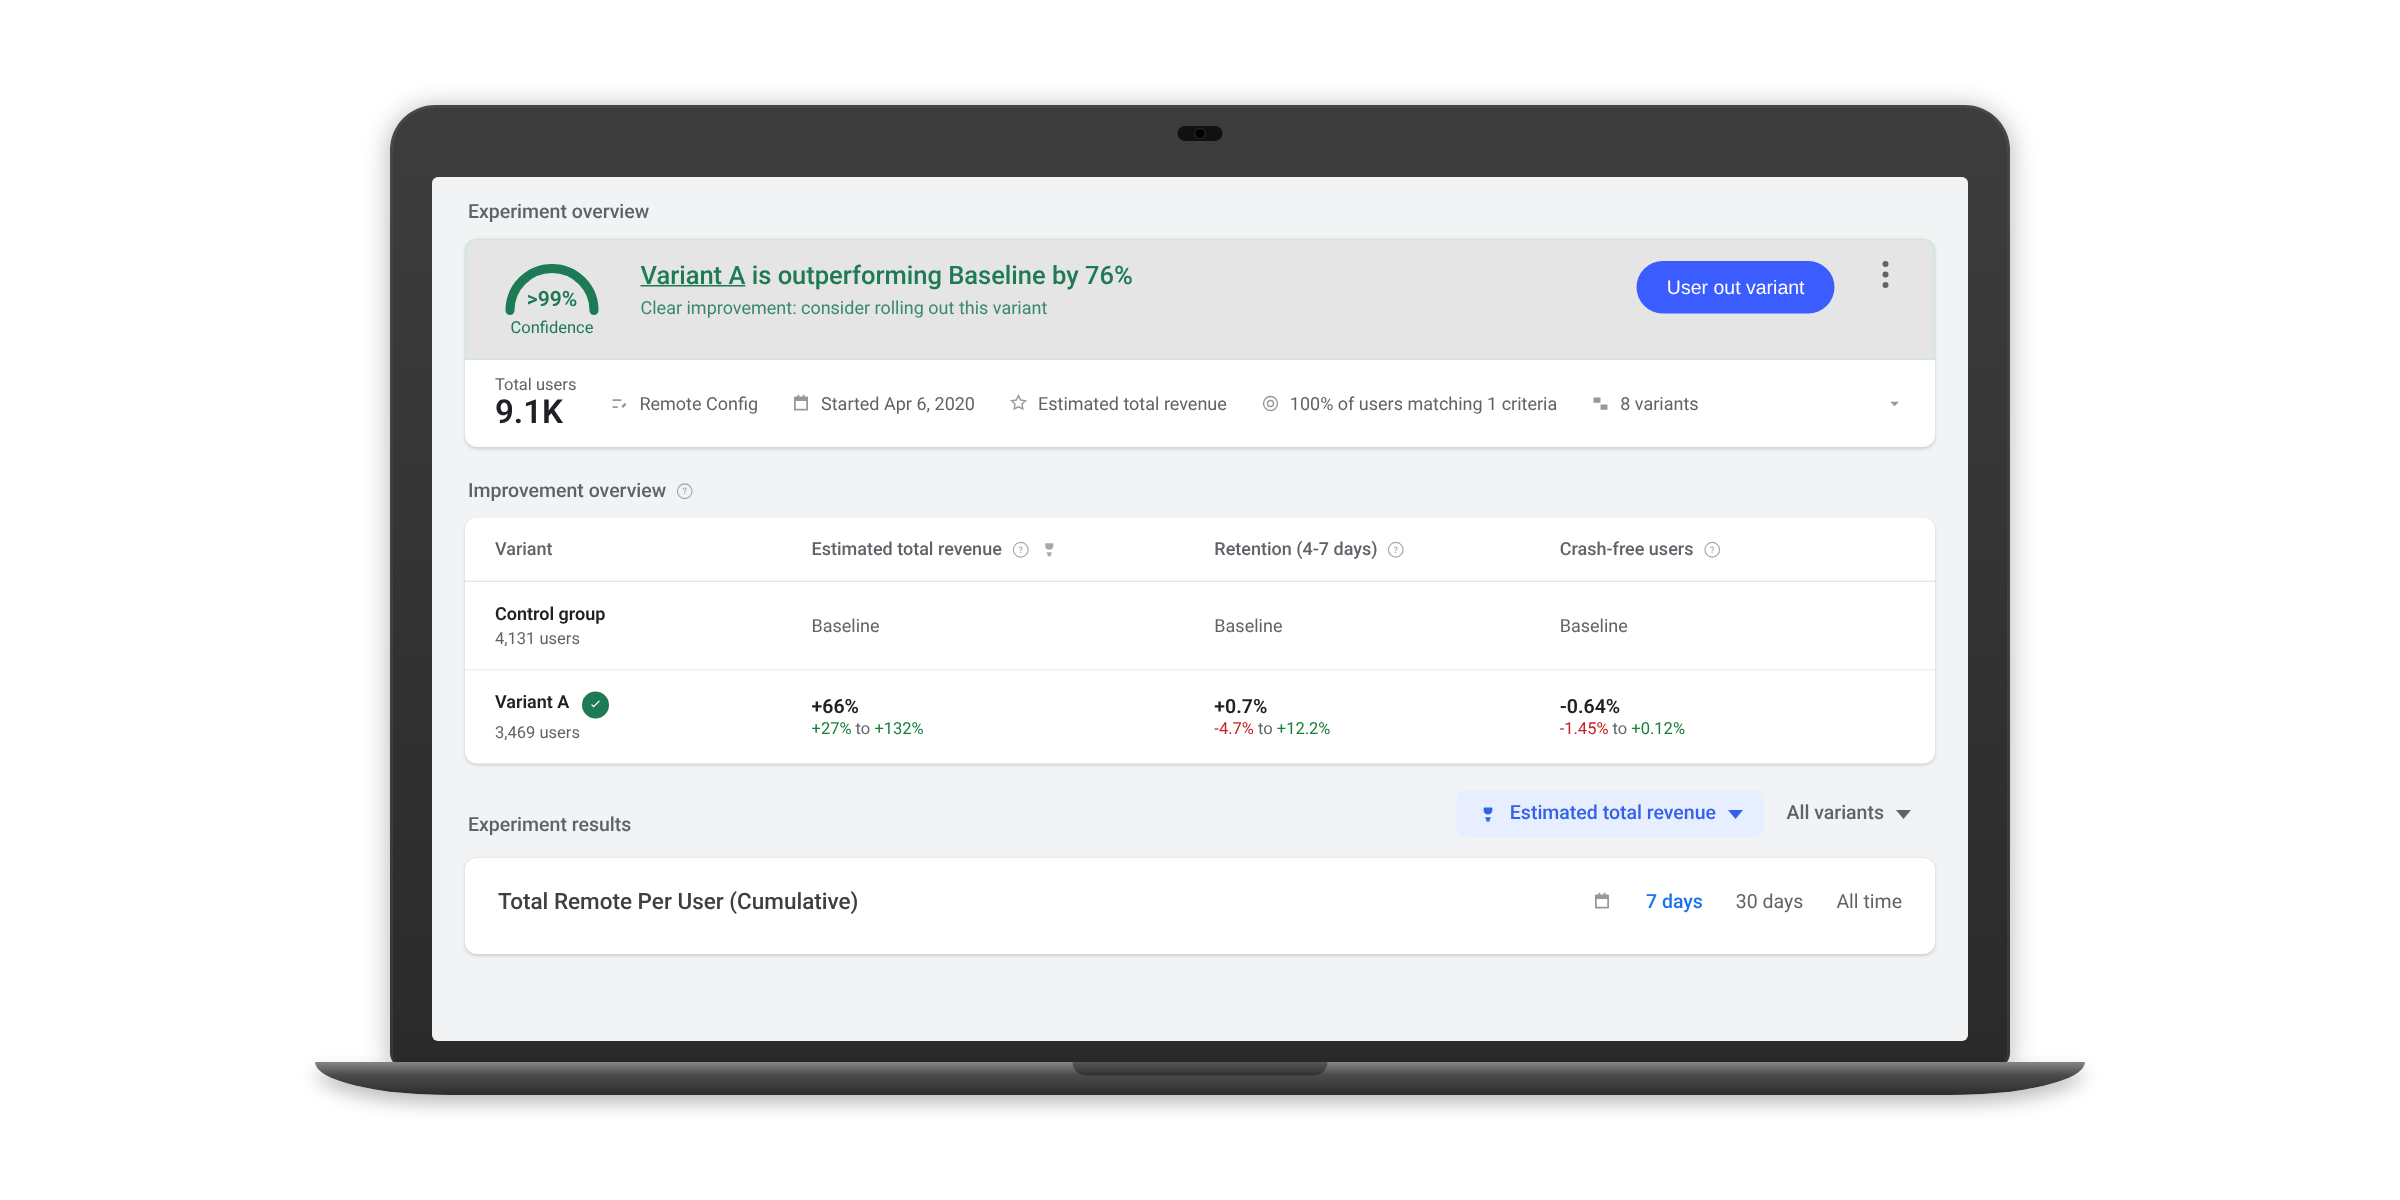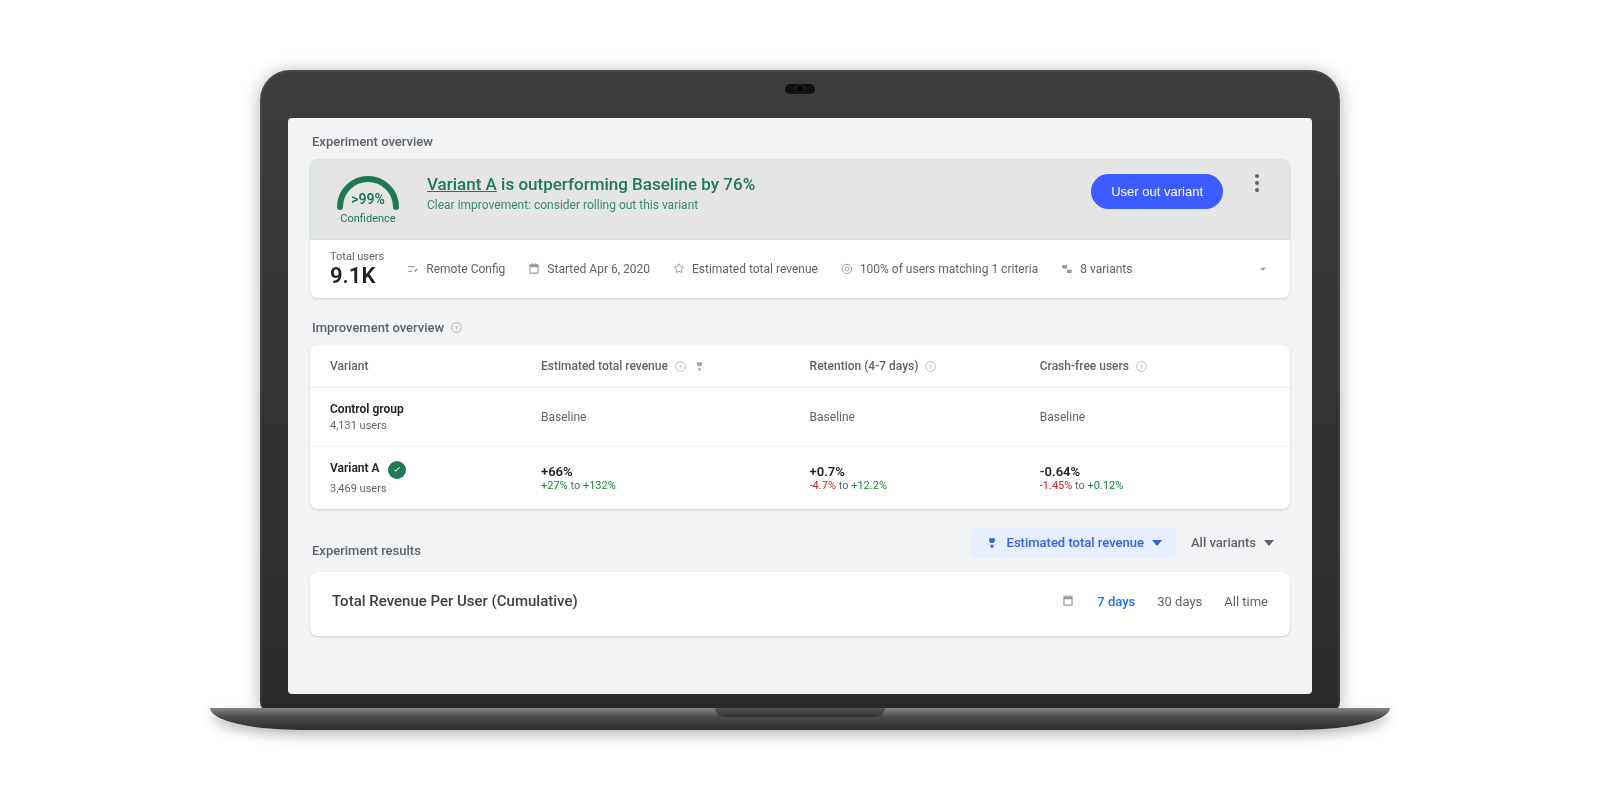"Total Revenue Per User (Cumulative)" div.chart-title { text: Revenue -> Remote }
